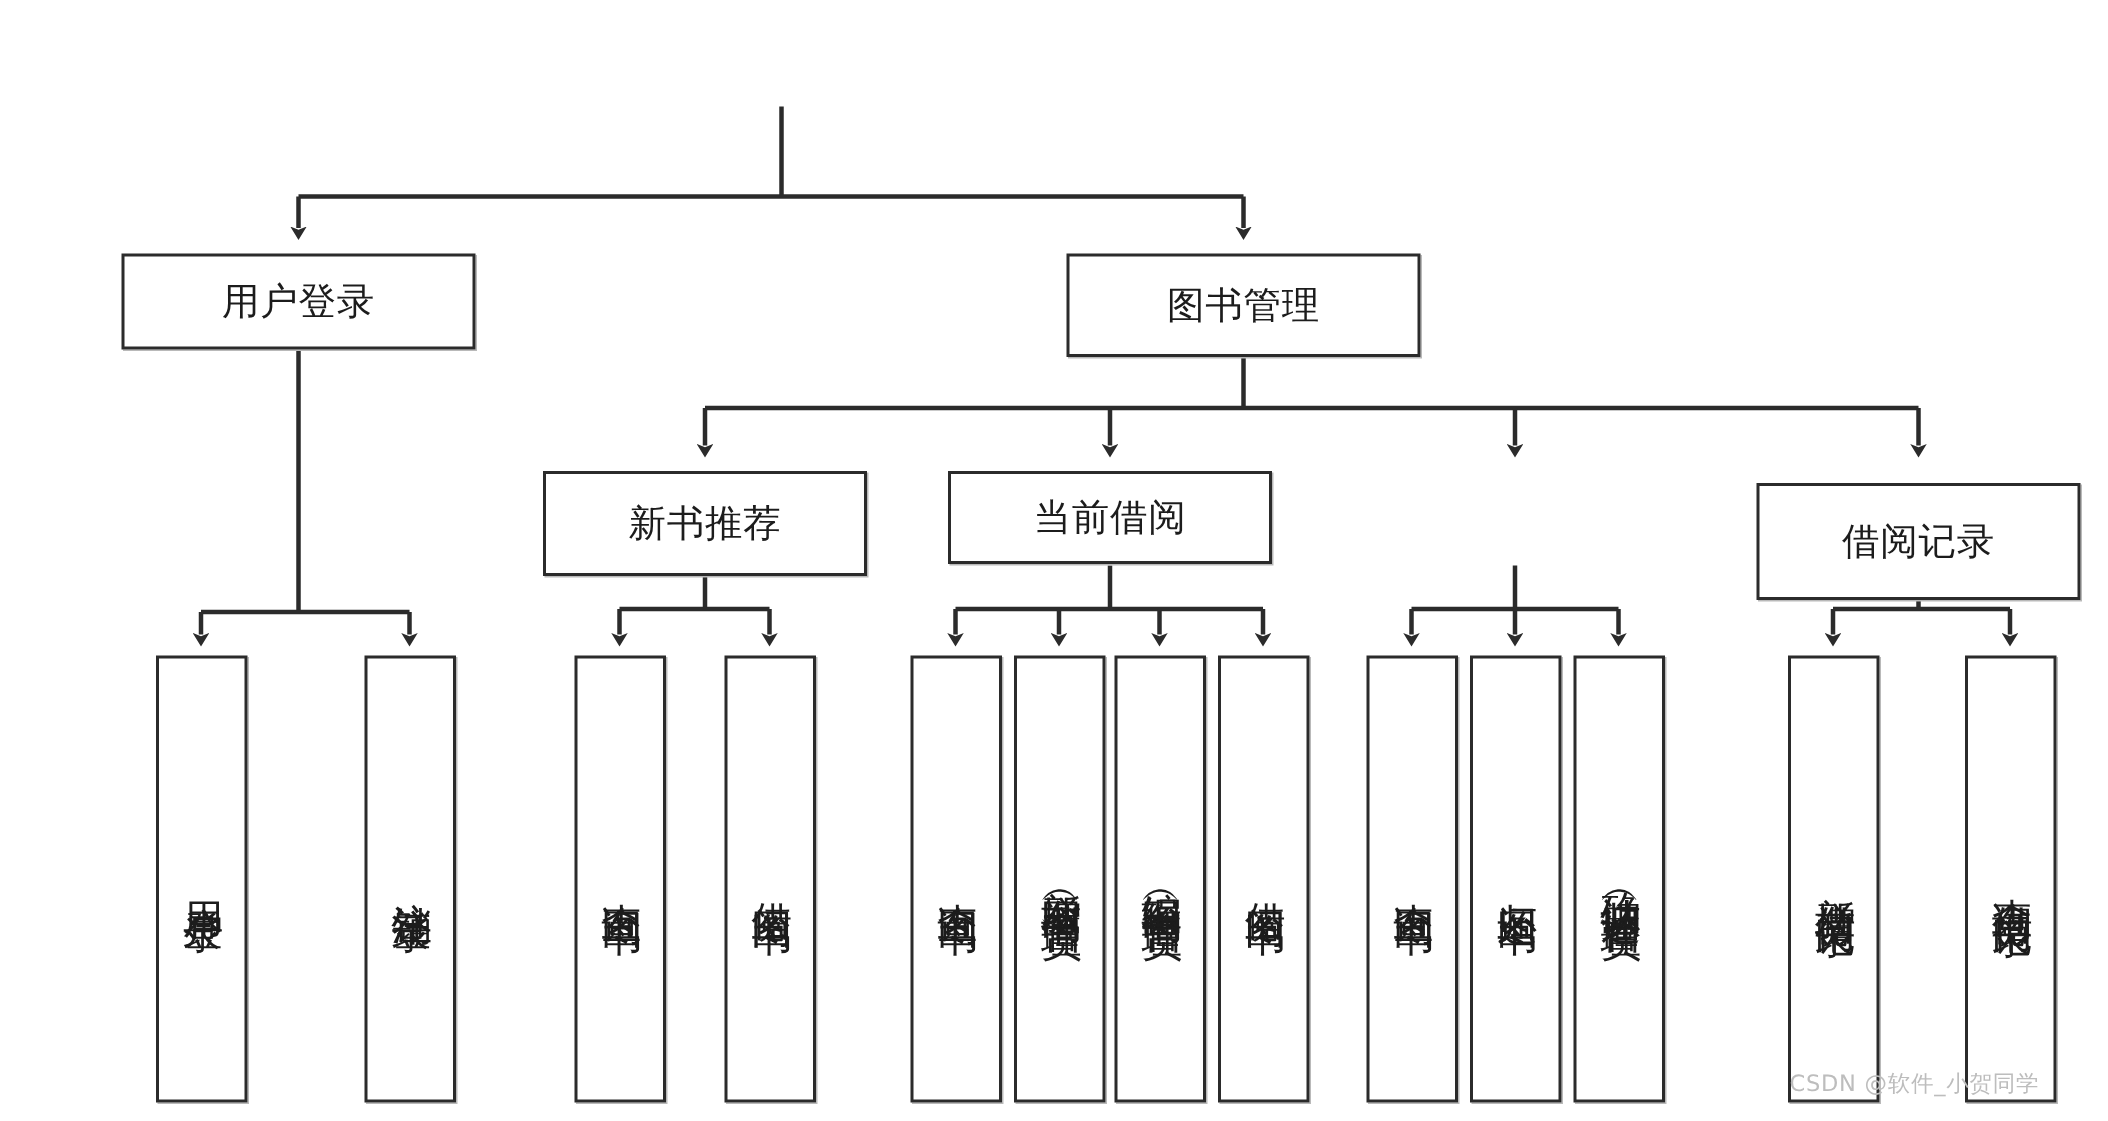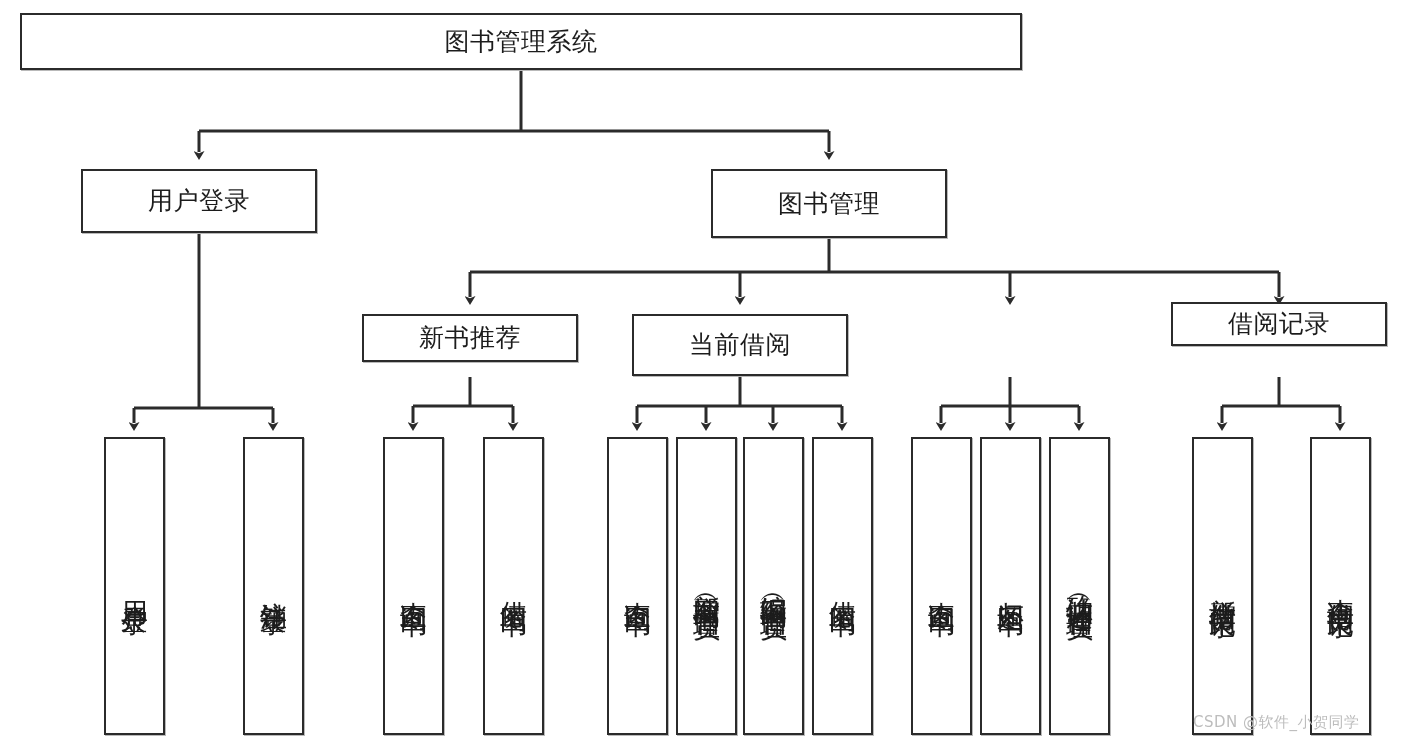"图书管理系统" div.node { html: <div> <span>图书管理系统</span> </div> -> none }
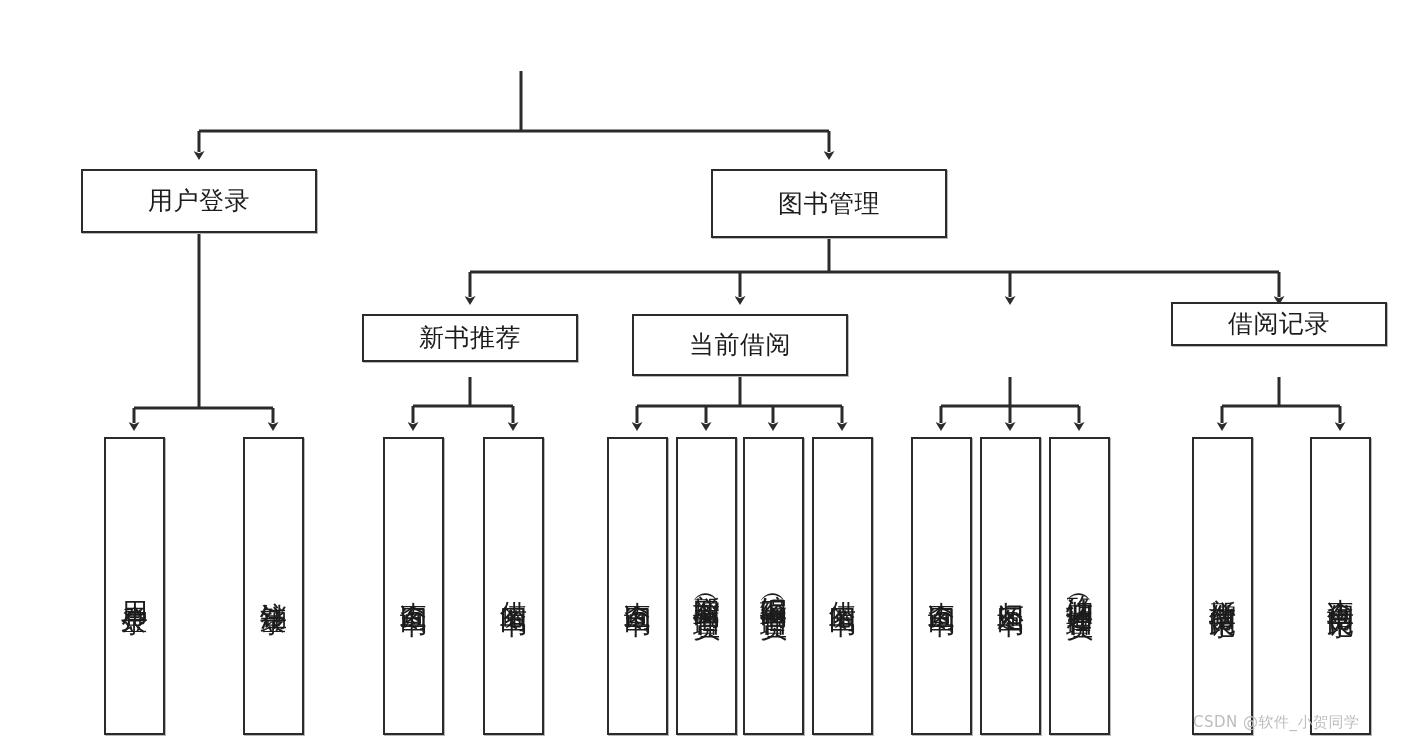"新书推荐" div.node { height: 48px -> 70px }
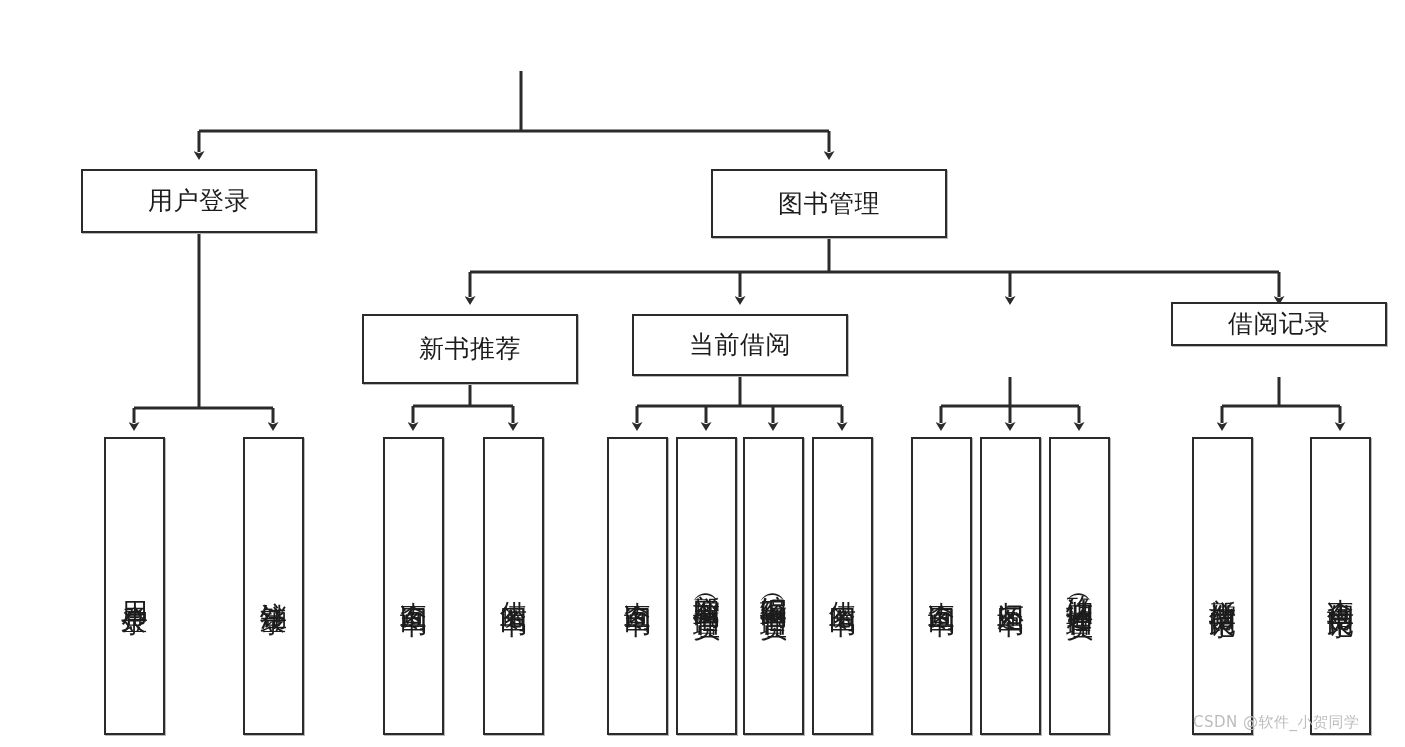"借阅记录" div.node { height: 44px -> 78px; top: 302px -> 322px }
